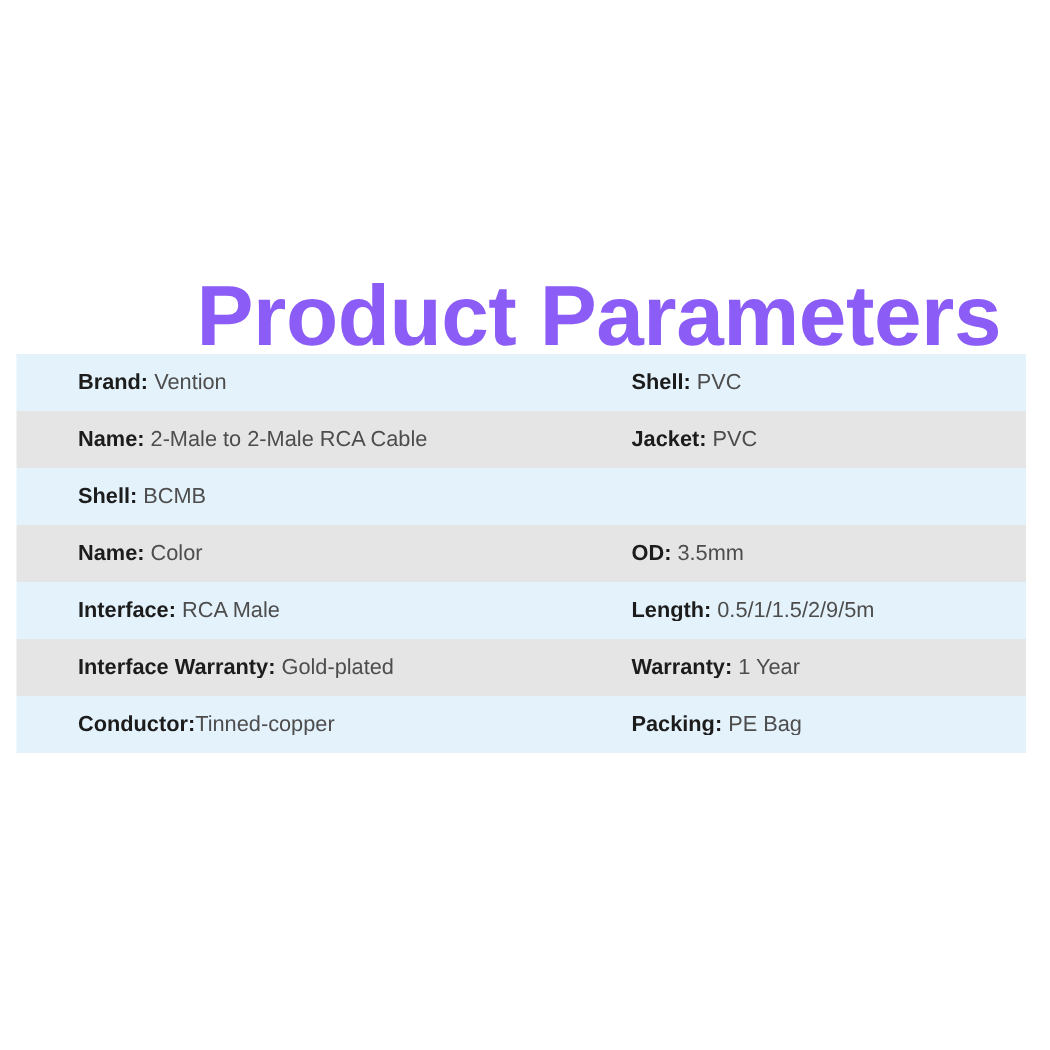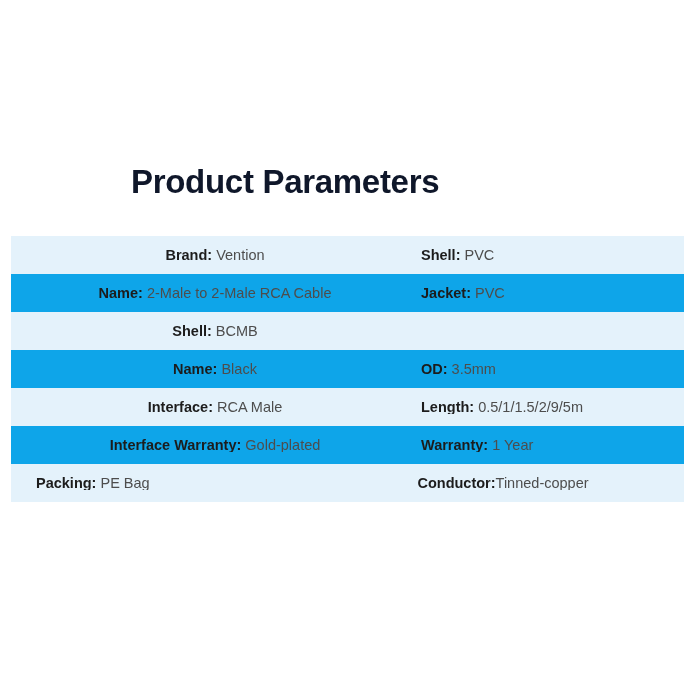"Product Parameters" .page-title { color: #0f172a -> #8b5cf6; font-size: 33px -> 57px }
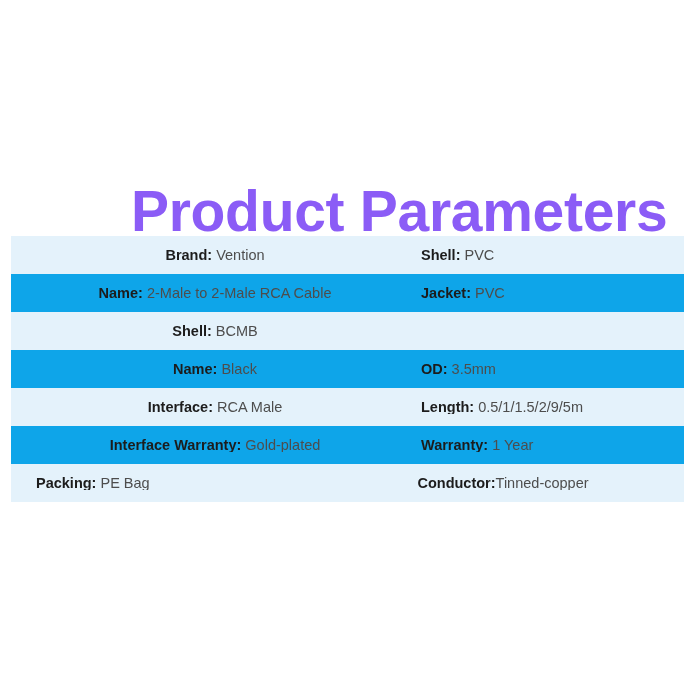"Brand: Vention" .spec-cell.left { padding-left: 23px -> 41px; text-align: center -> none }
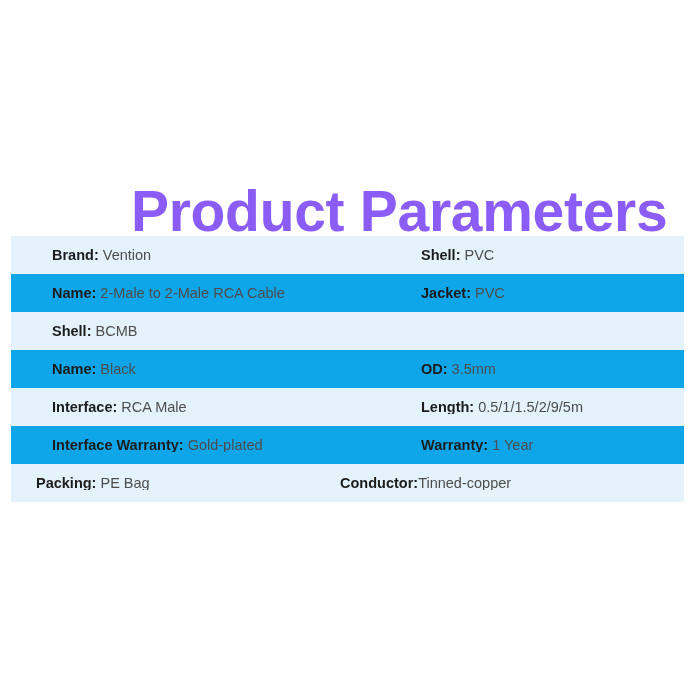"Name: 2-Male to 2-Male RCA" .spec-row { background: #0ea5e9 -> #e5e5e5 }
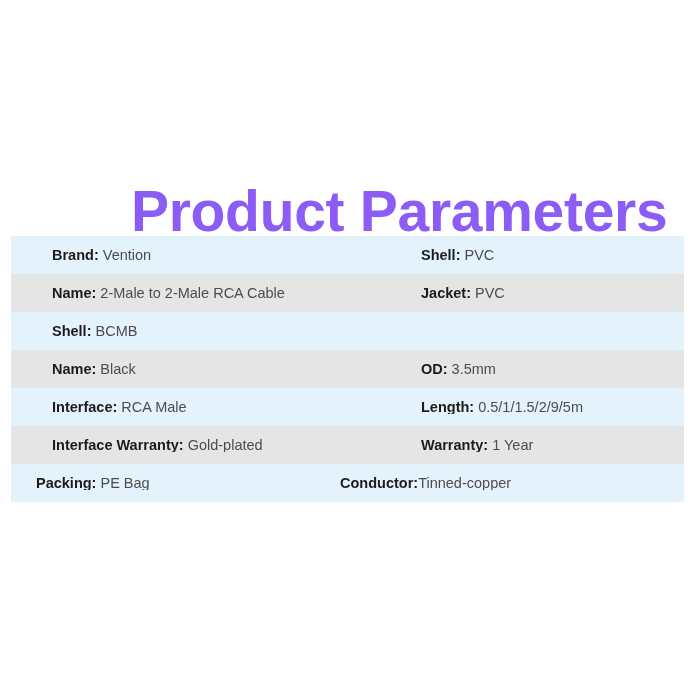"Black" span.spec-value { text: Black -> Color }
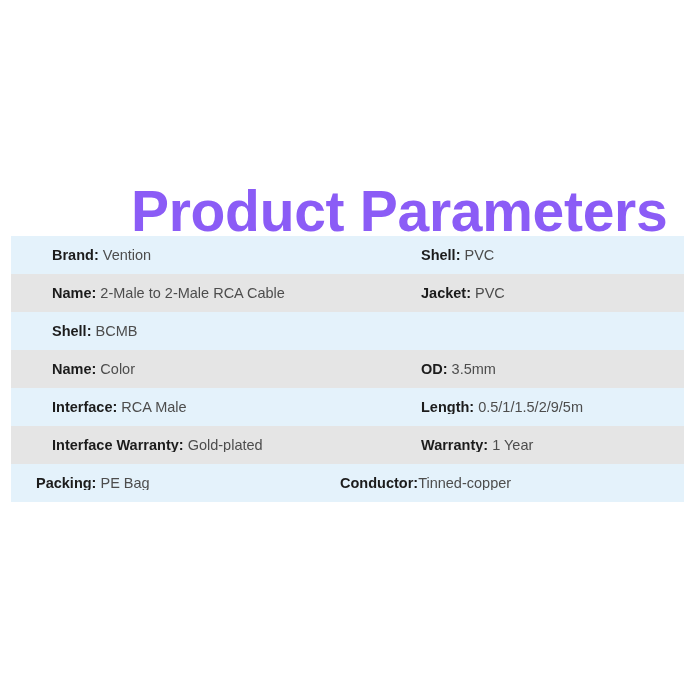"Packing: PE Bag" div.spec-cell { order: before "Conductor:Tinned-copper" -> after "Conductor:Tinned-copper" }
